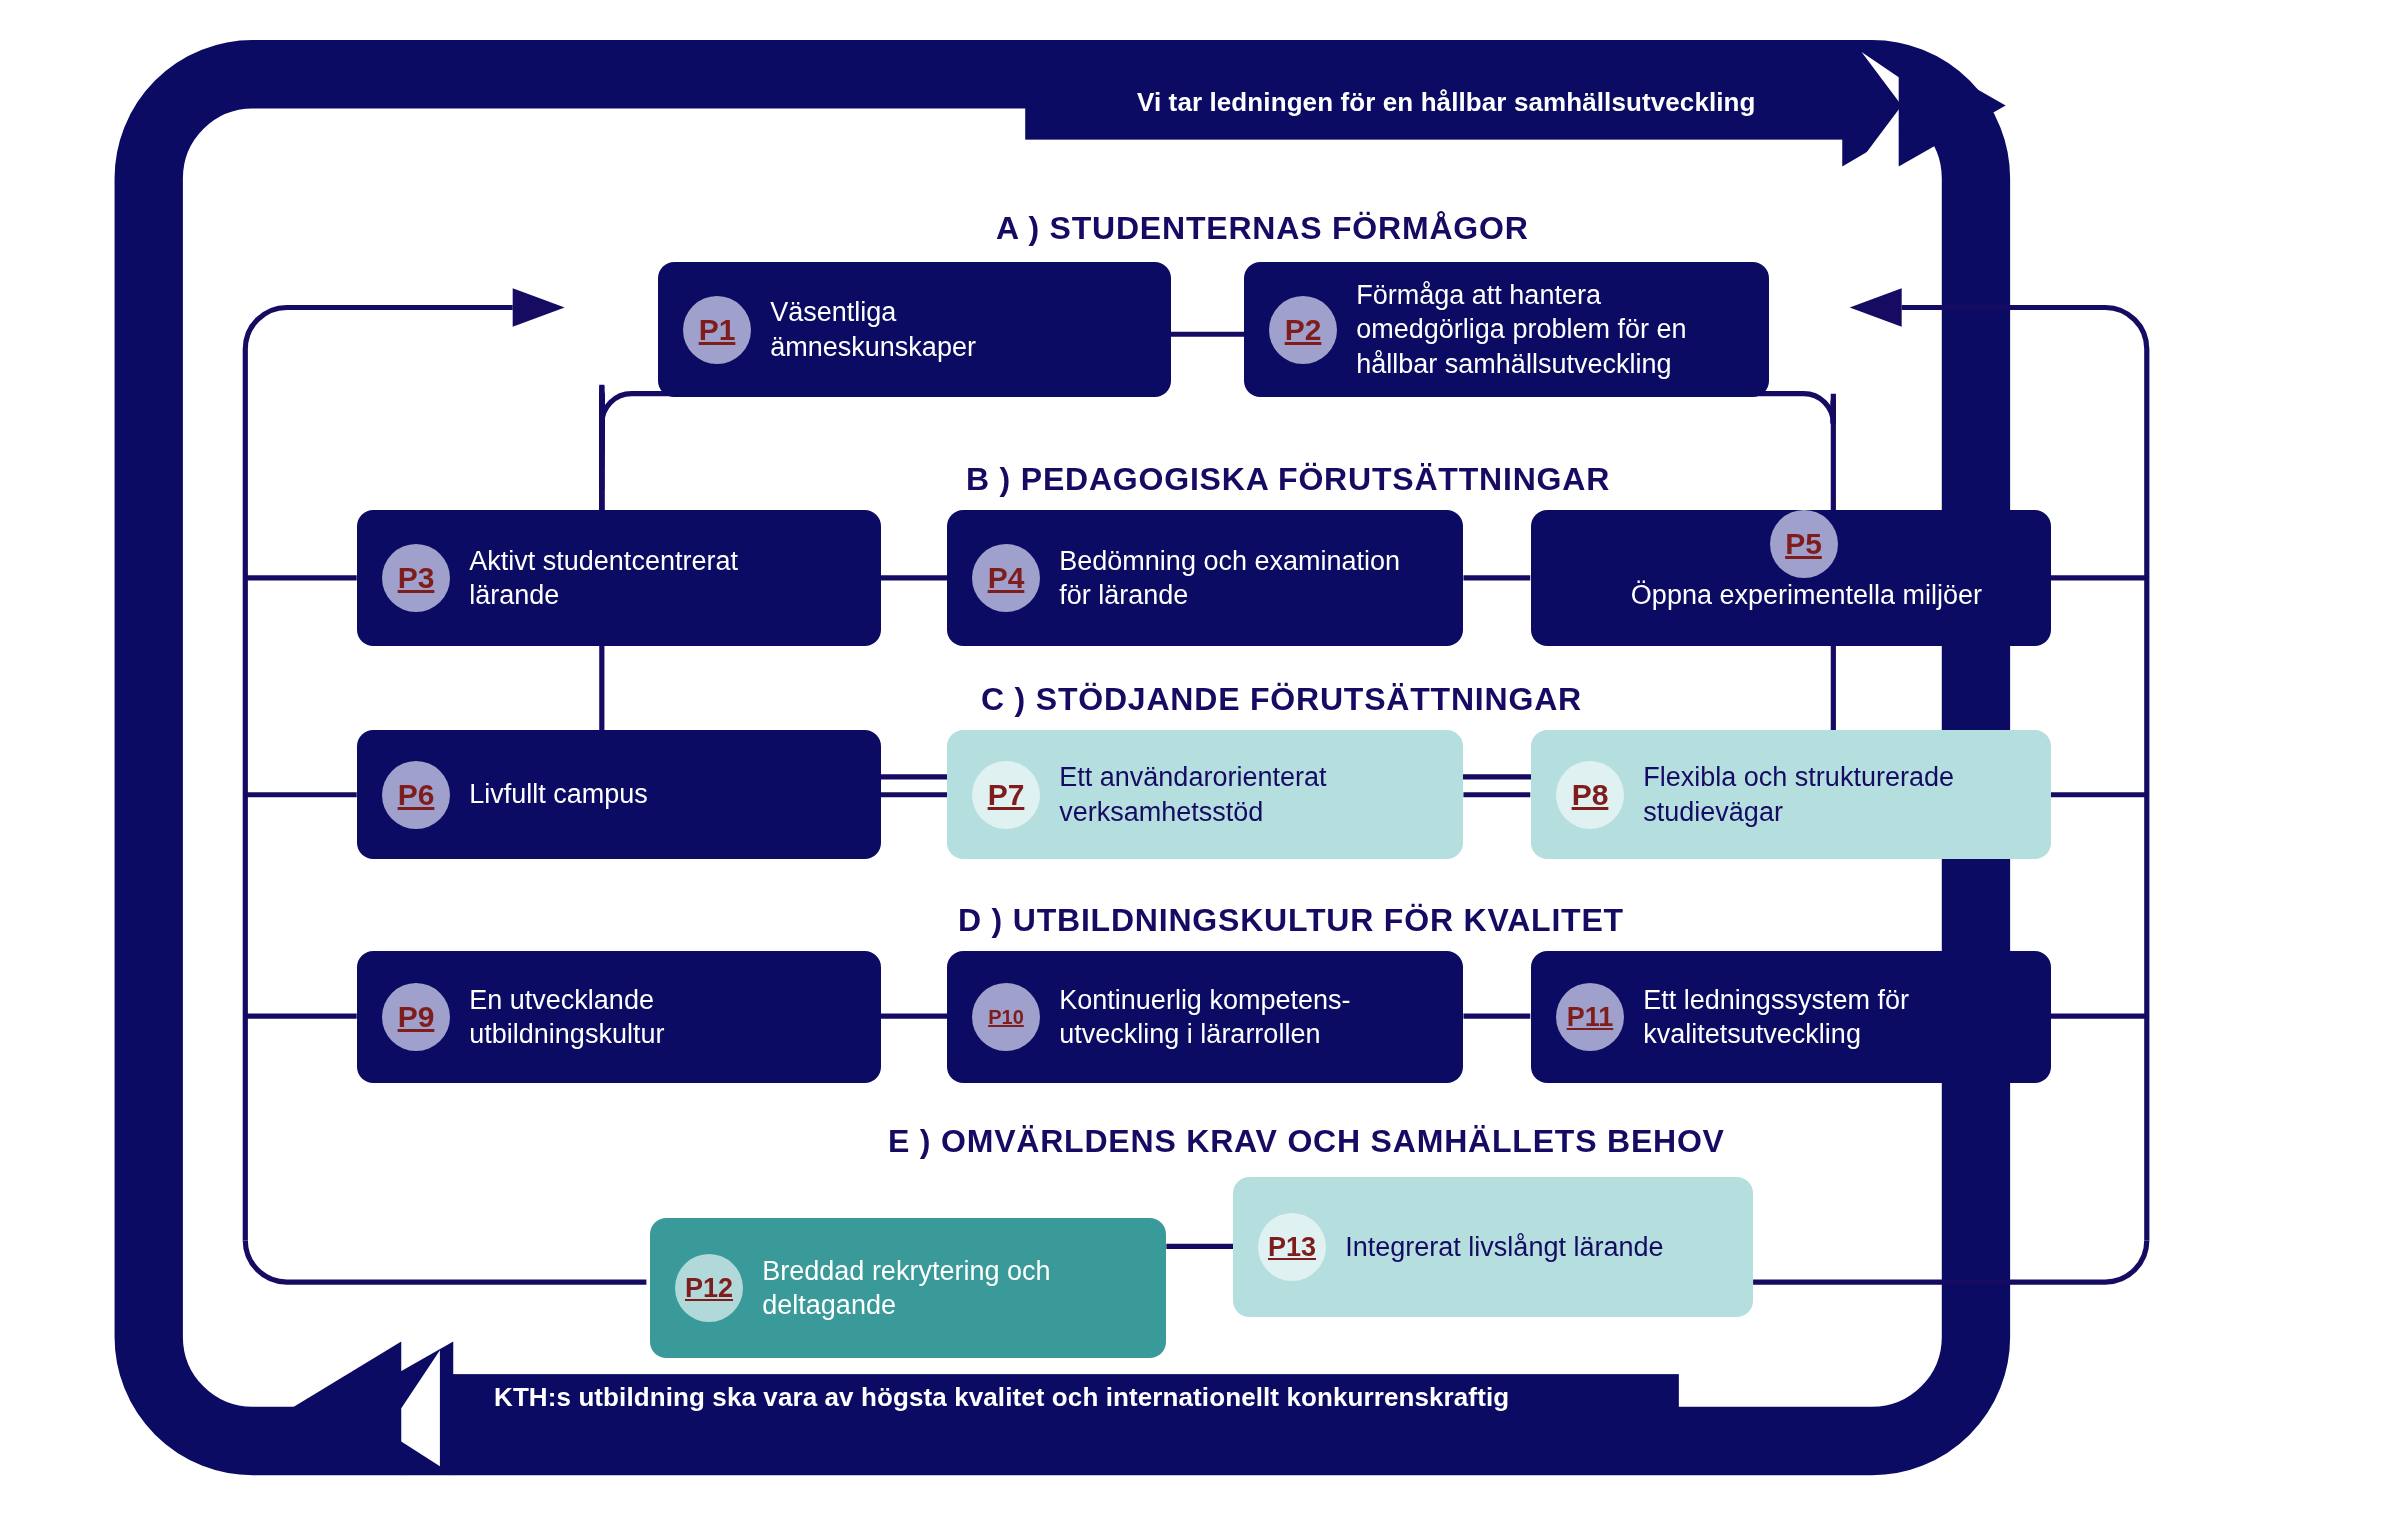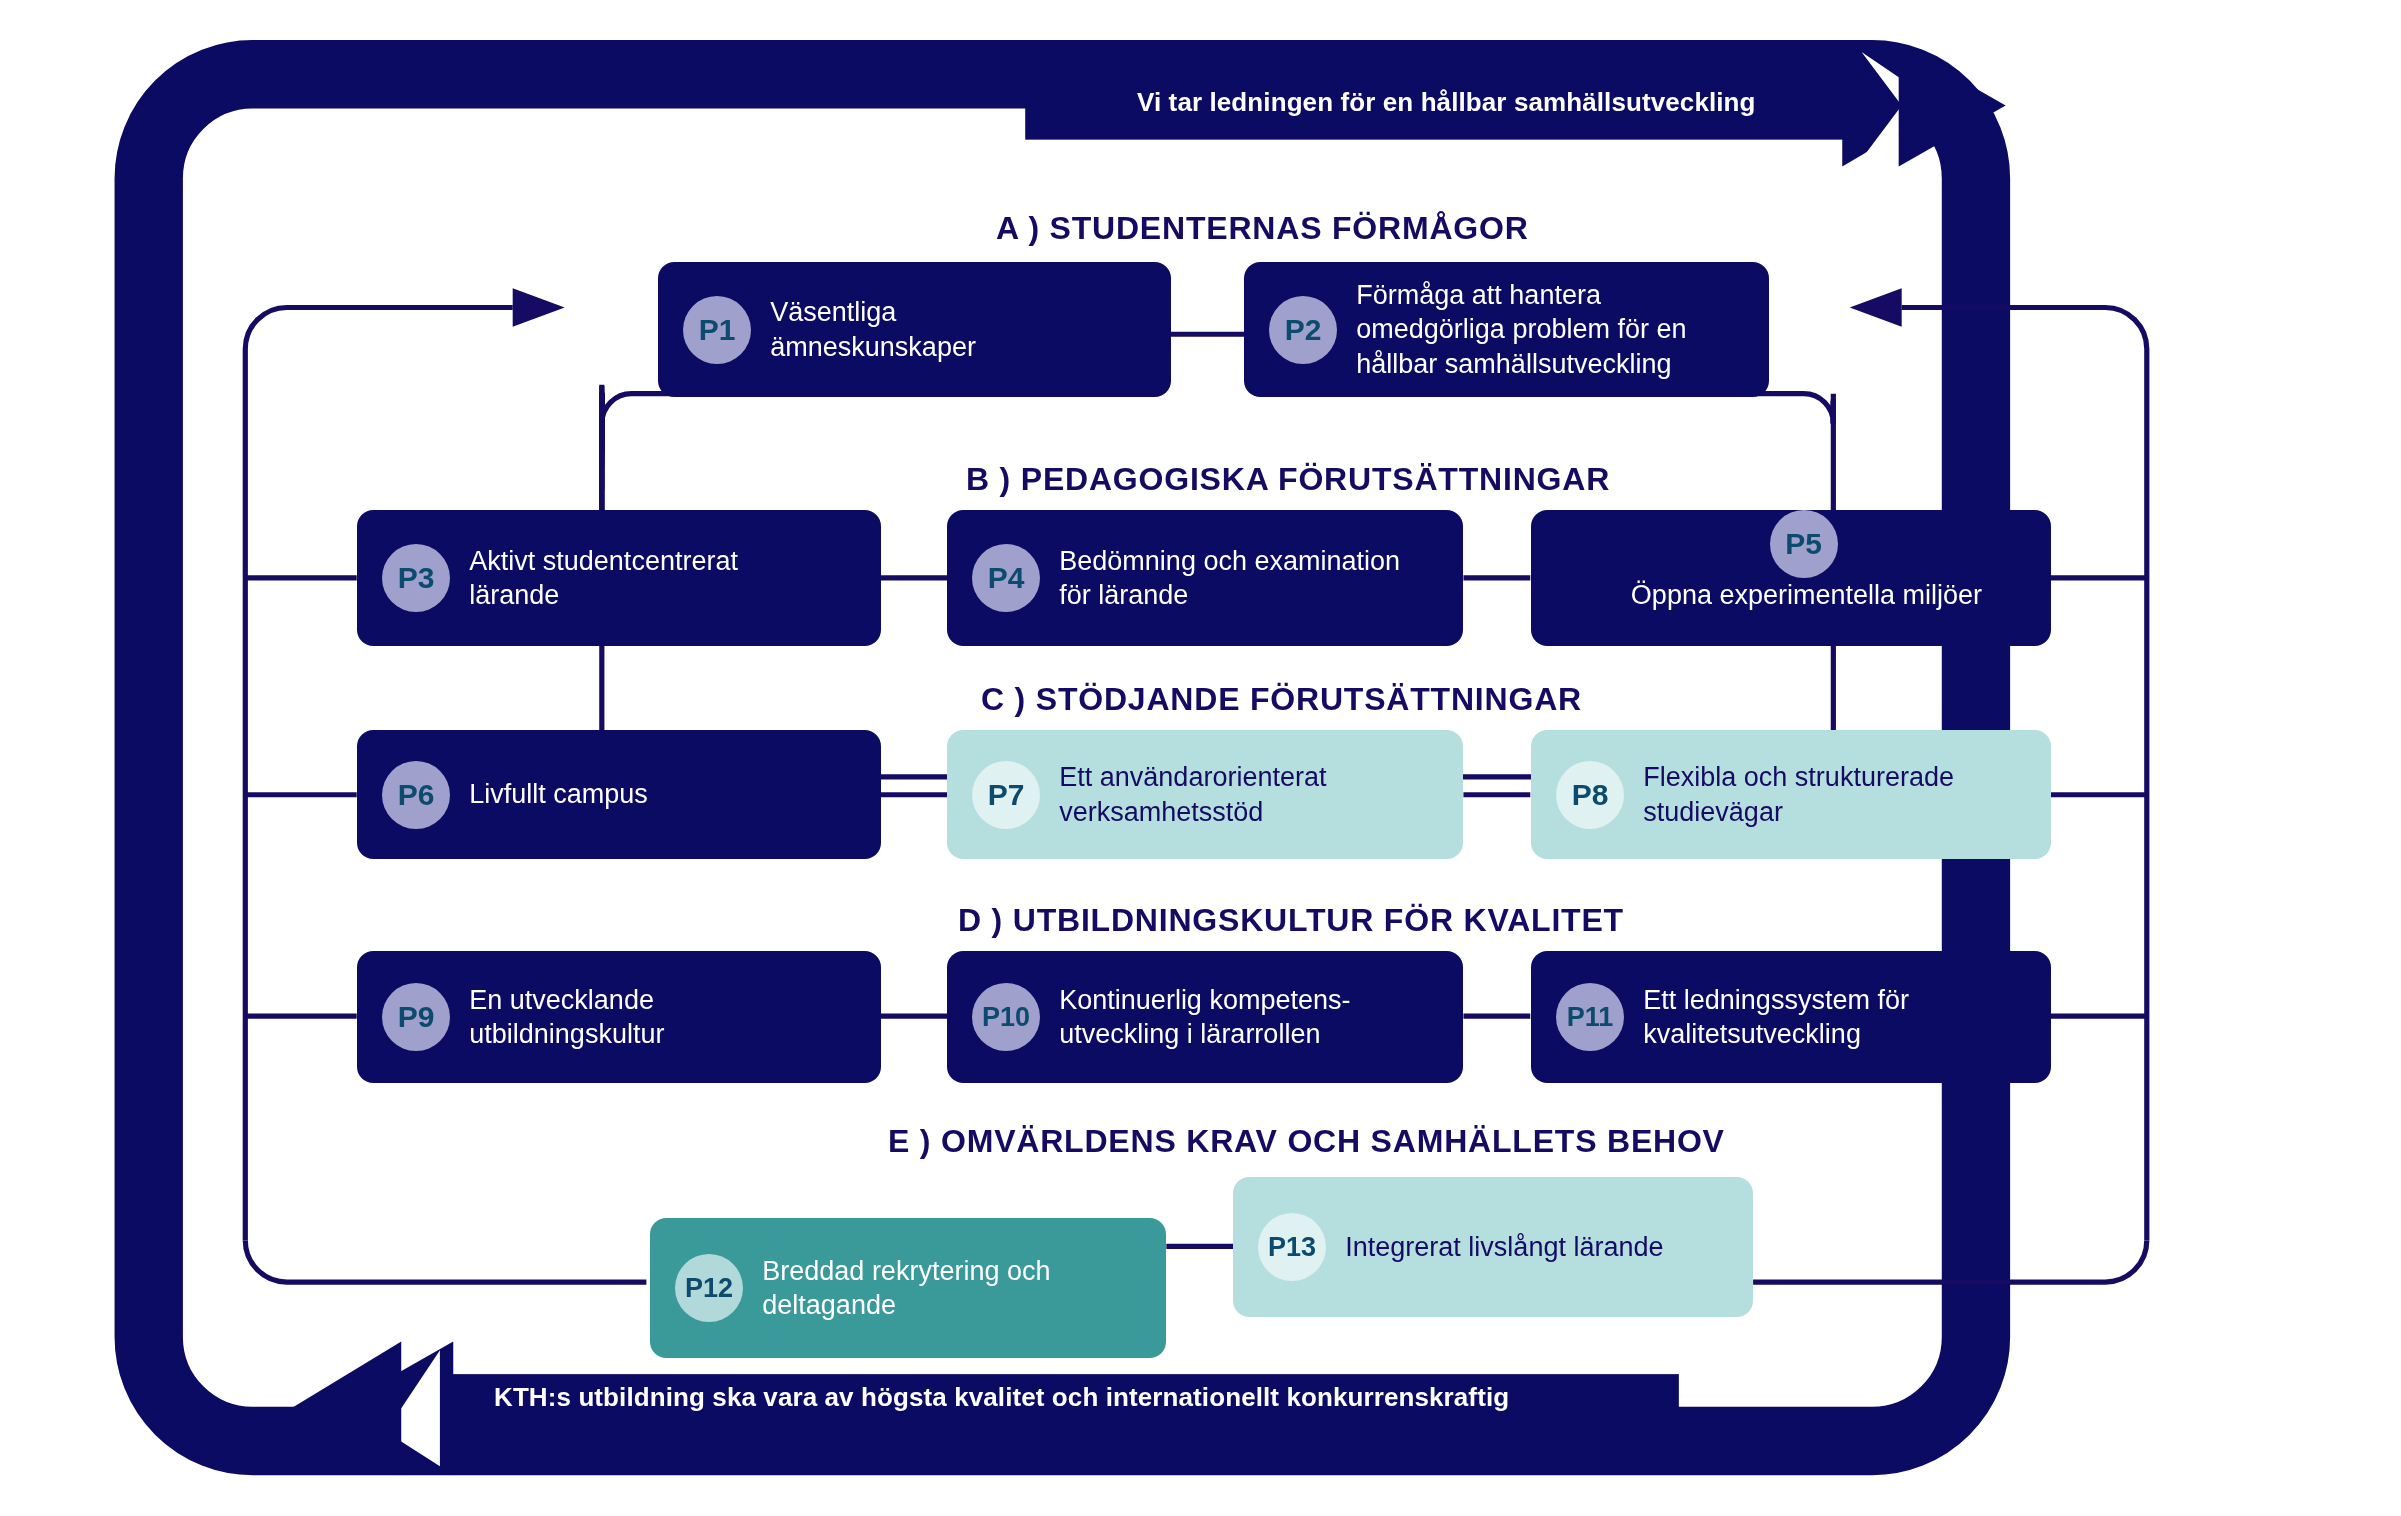"P1" .card .badge { color: #0c4a6e -> #7f1d1d; text-decoration: none -> underline }
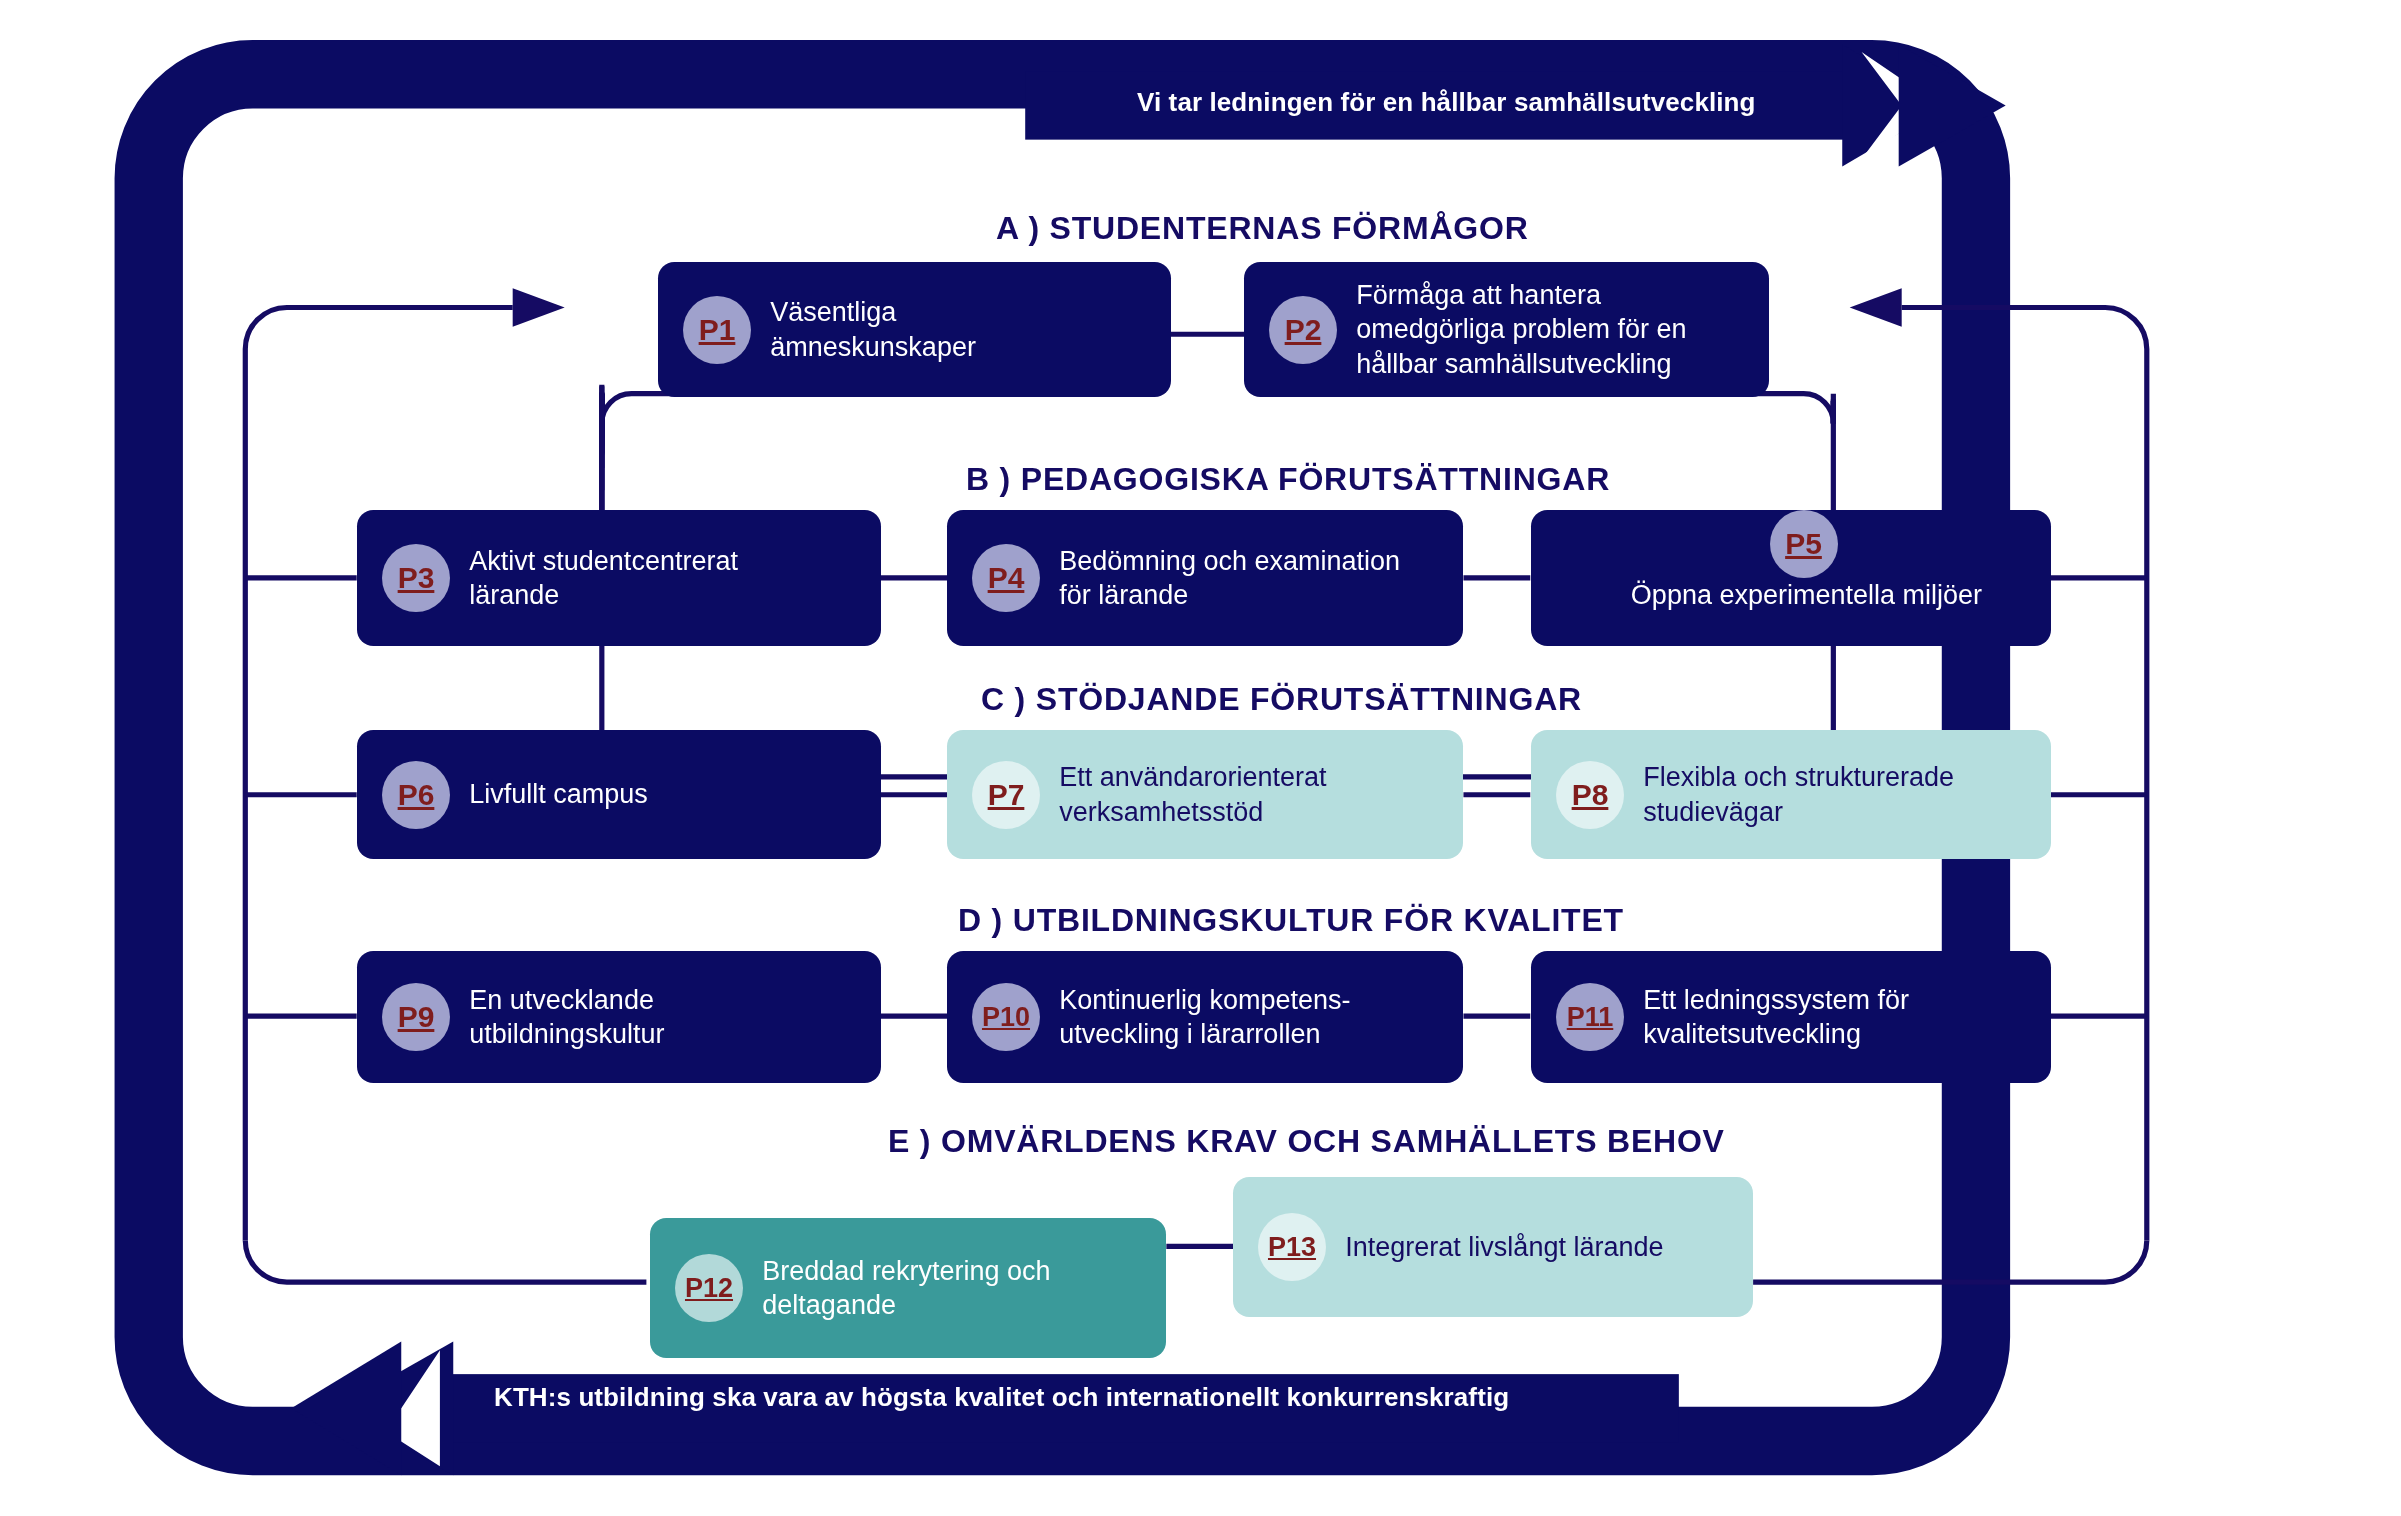"P10" div.badge { font-size: 27px -> 20px }
